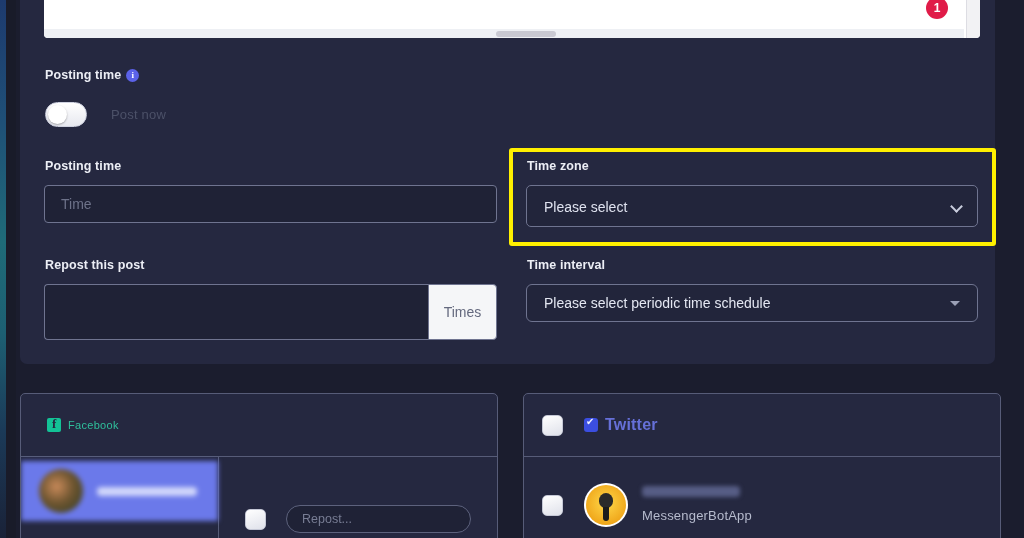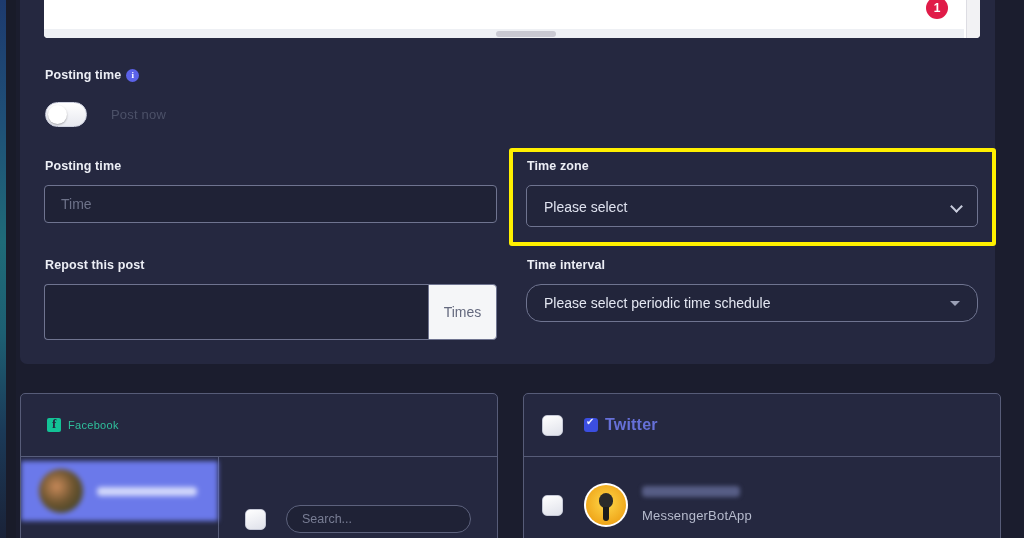"Please select periodic time schedule" .ti-select { border-radius: 15px -> 6px }
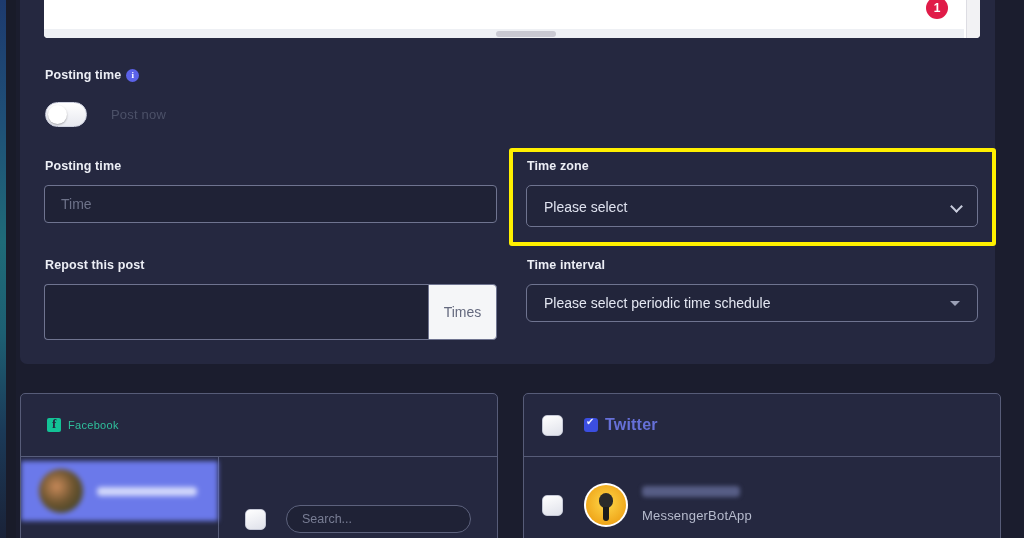"Search..." div.search-box { text: Search -> Repost }
